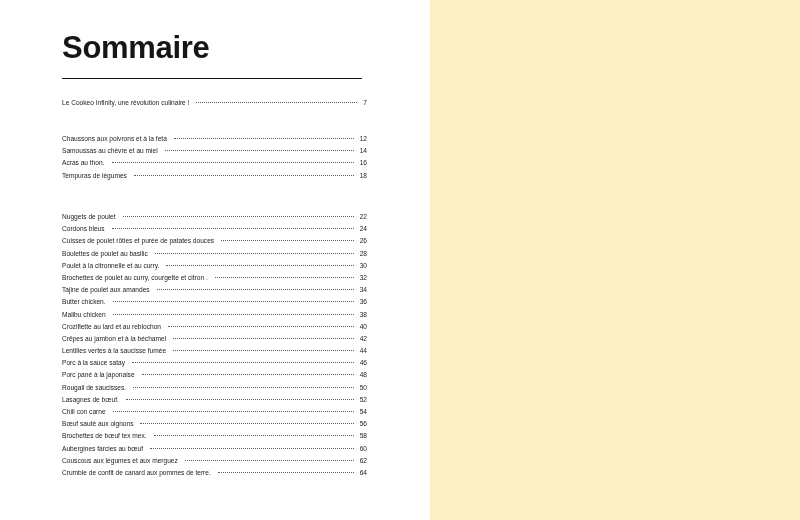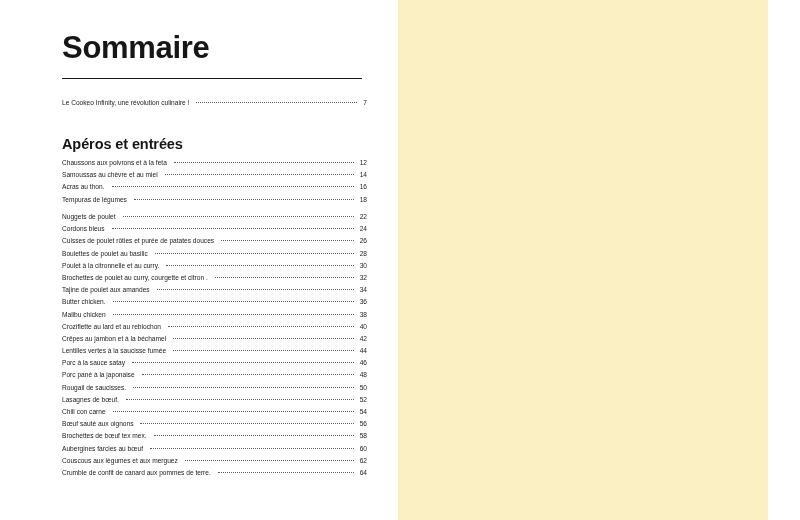"Sommaire" .left-page { width: 398px -> 430px }
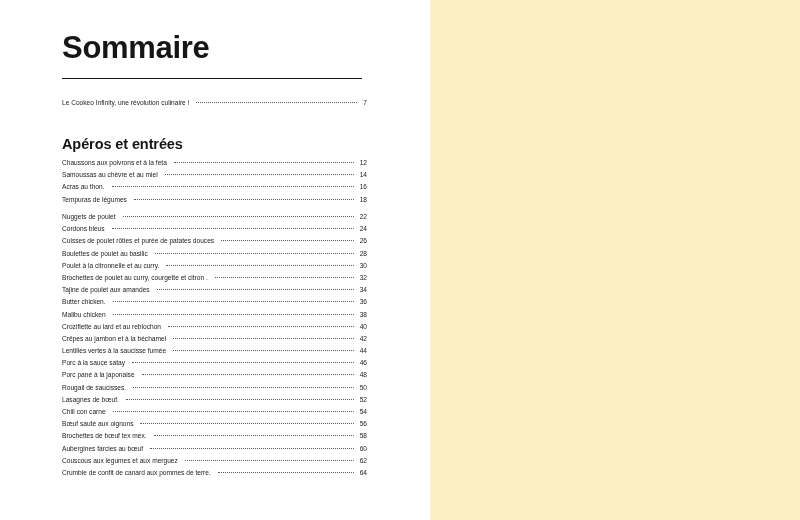"Apéros et entrées" h2.section-head { html: <h2>Apéros et entrées</h2> -> none }
